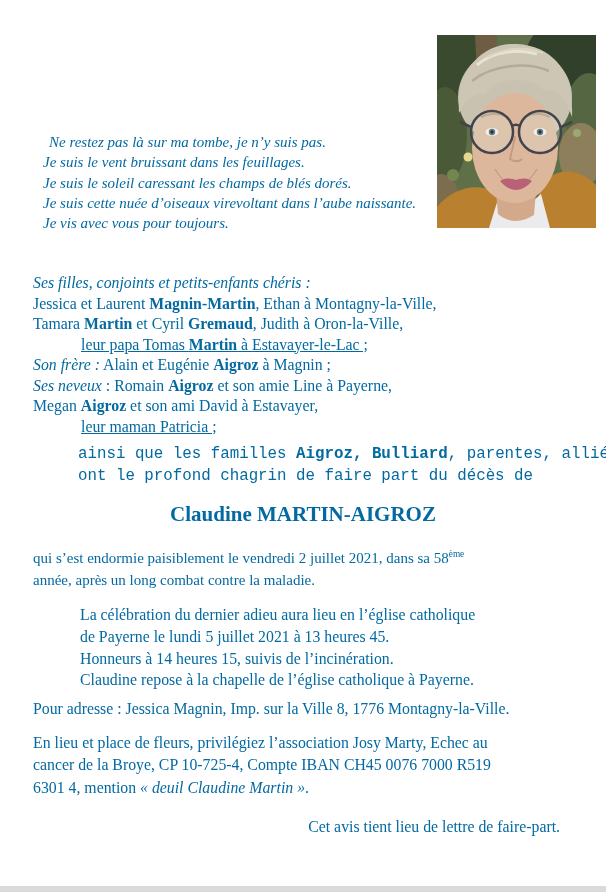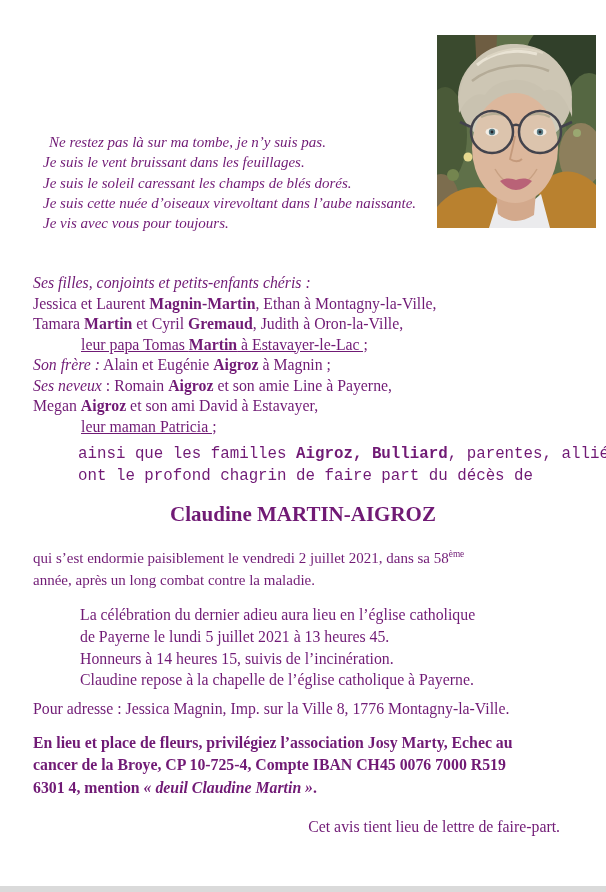"Ne restez pas là sur" .page { color: #701a75 -> #0369a1 }
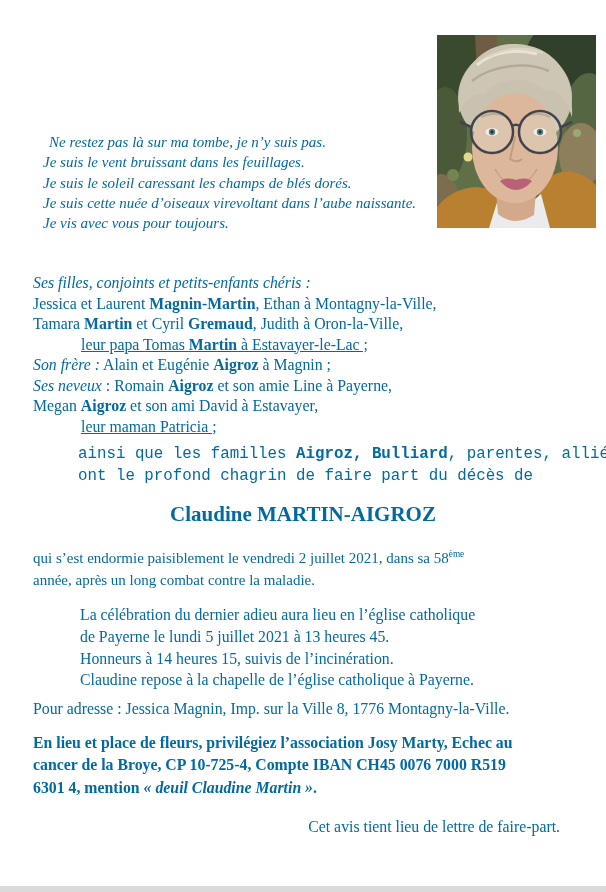"En lieu et place de" .donation { font-weight: bold -> none }
